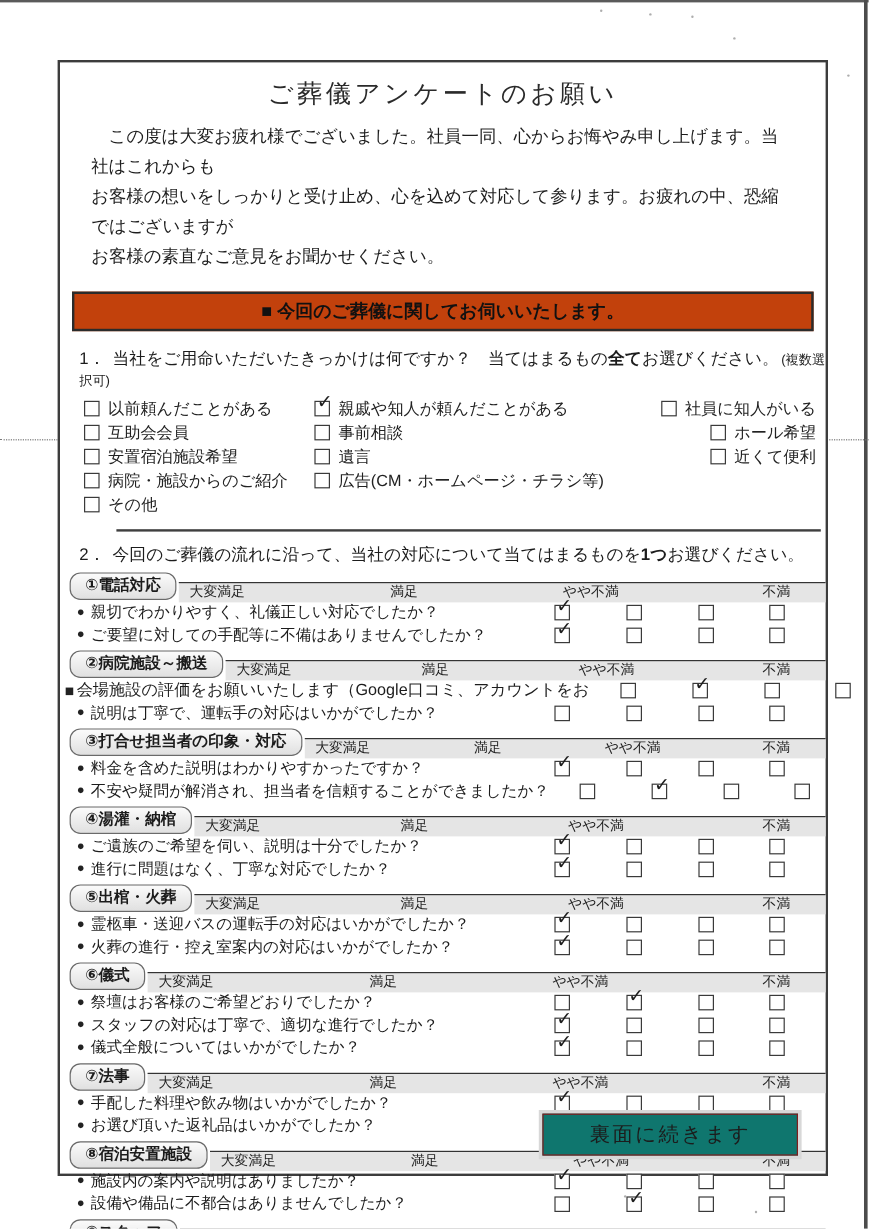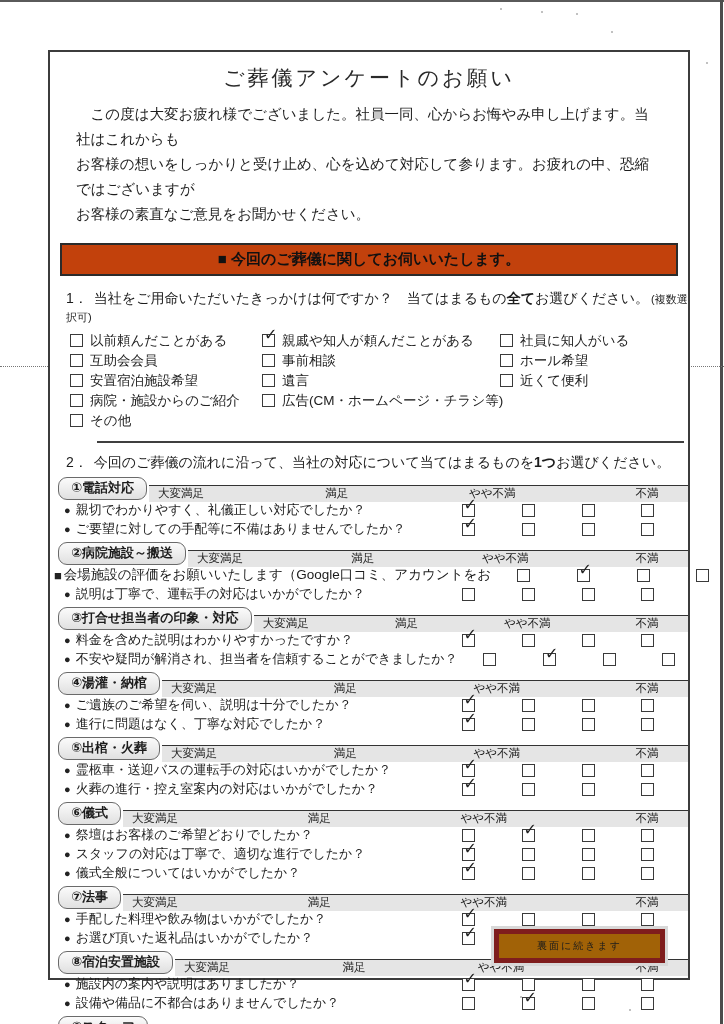"社員に知人がいる" .q1col.c3 { align-items: none -> flex-end }
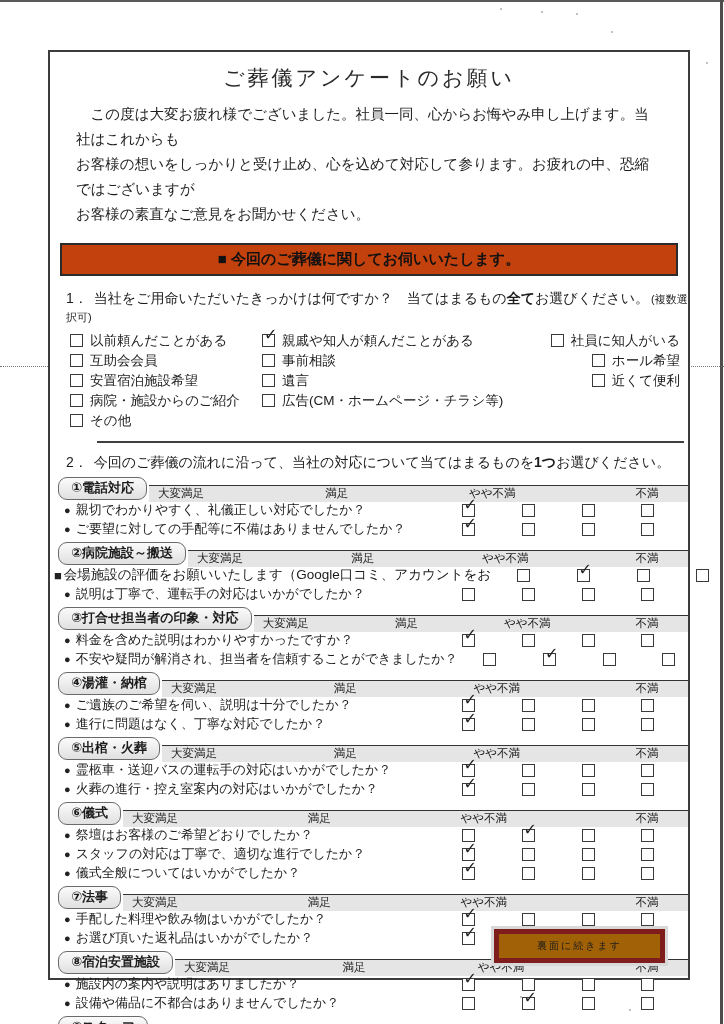"裏面に続きます" .continue-box { background: #a16207 -> #0f766e; border: 5px solid #7f1d1d -> 1px solid #7f1d1d; font-size: 10px -> 17px }
